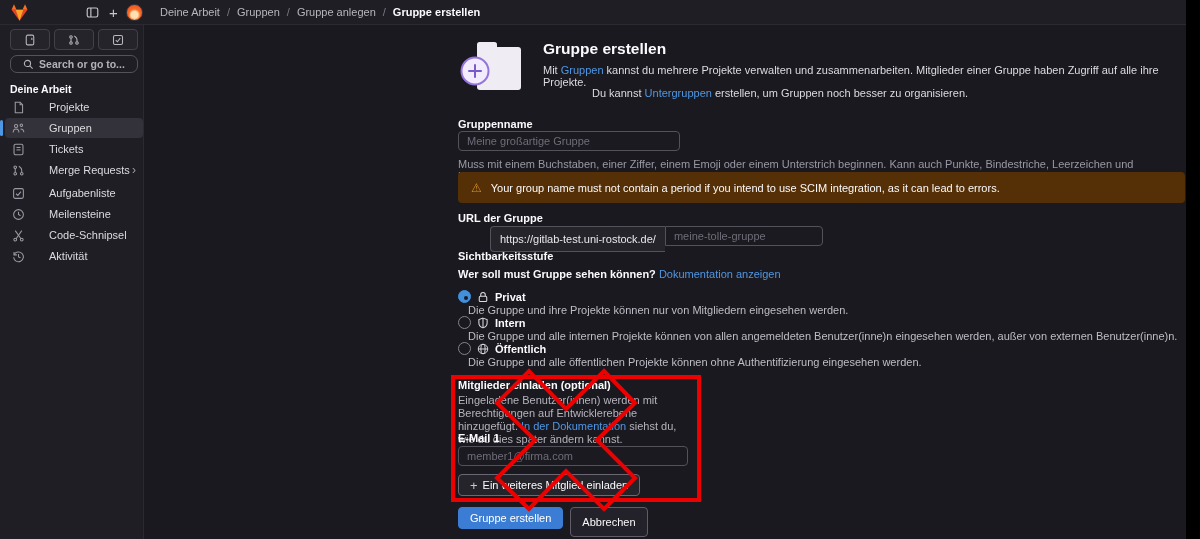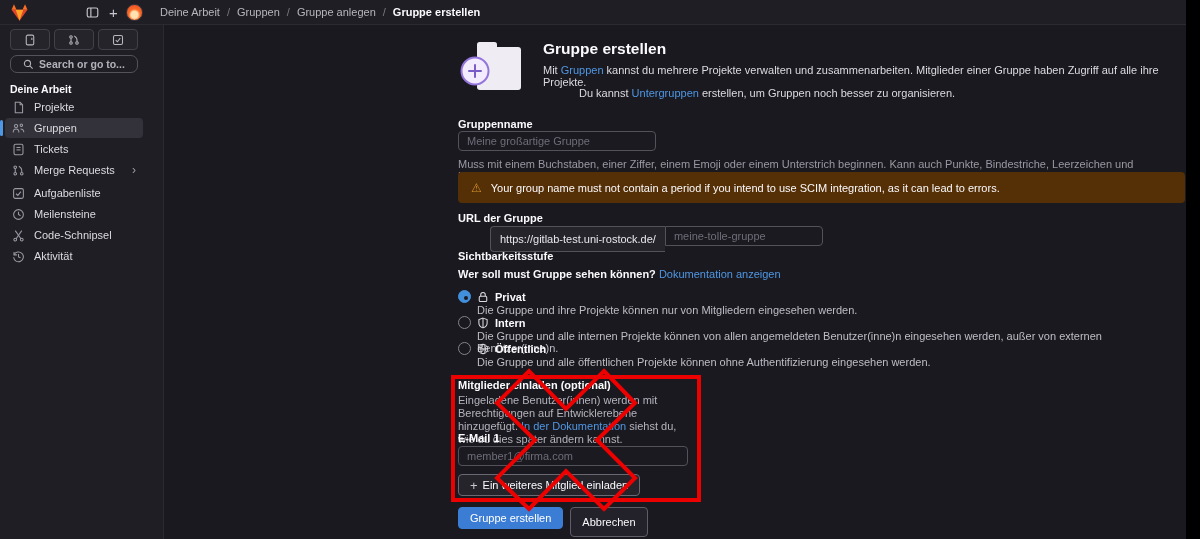"Search or go to..." .sidebar { width: 164px -> 144px }
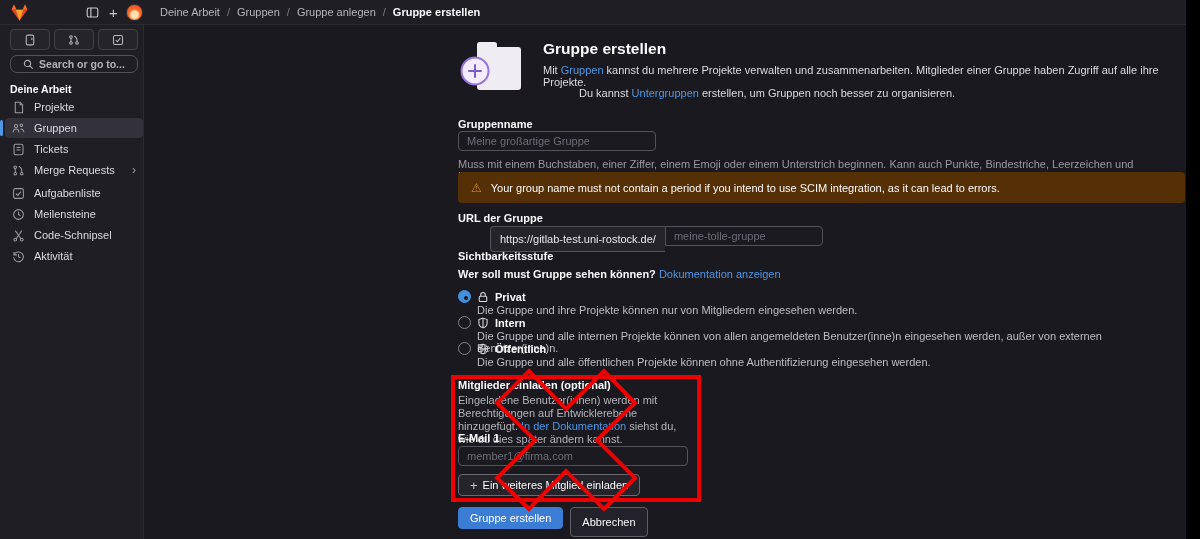"Du kannst Untergruppen erstellen, um" .intro2 { left: 396px -> 409px }
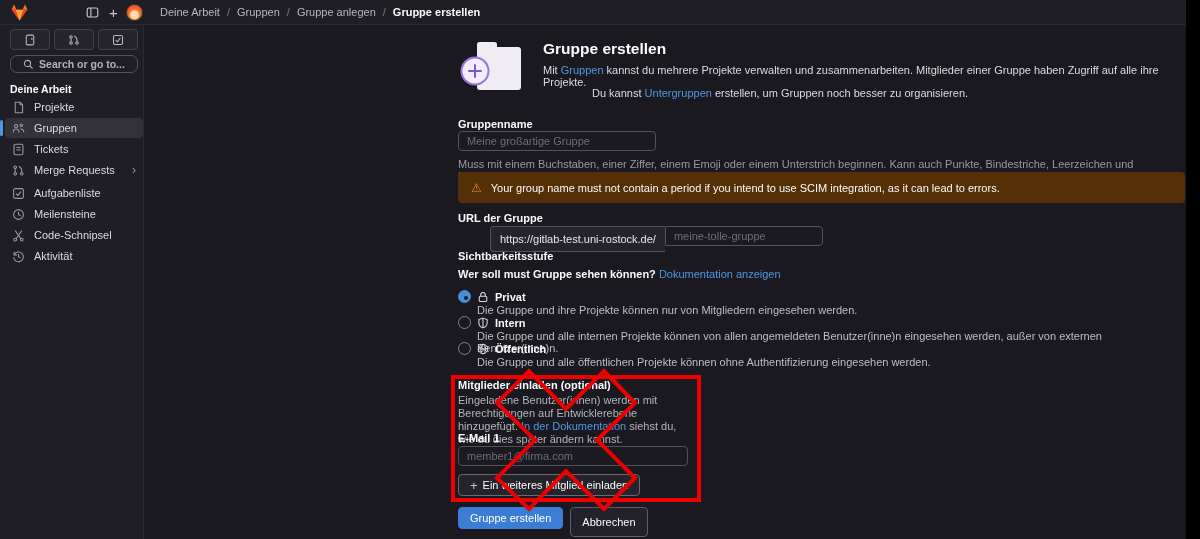"Projekte" .nav-item { gap: 9px -> 24px }
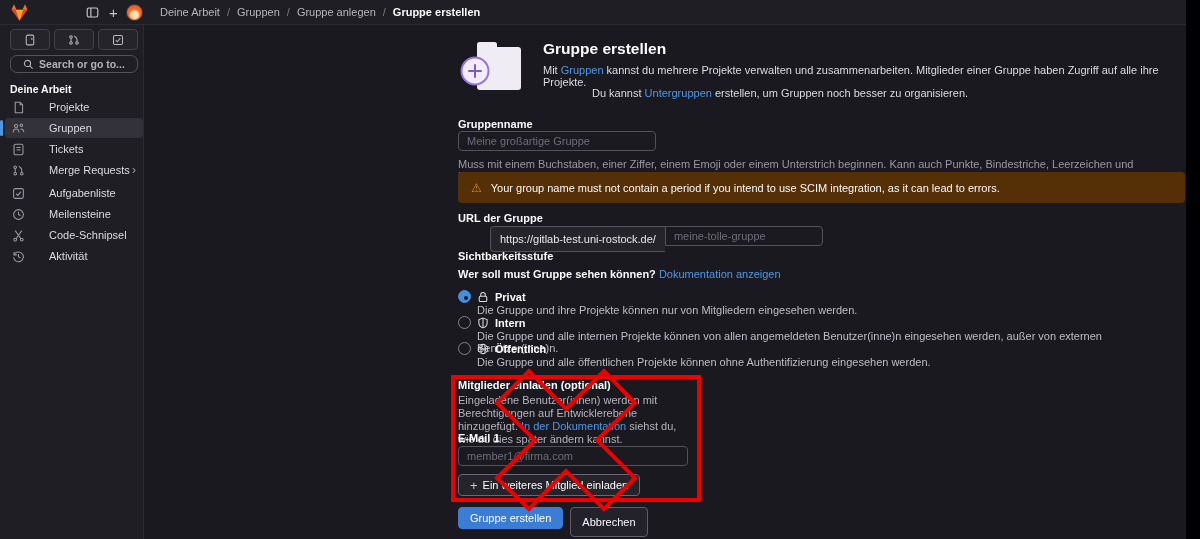"Meine großartige Gruppe" .inp-name { width: 198px -> 222px }
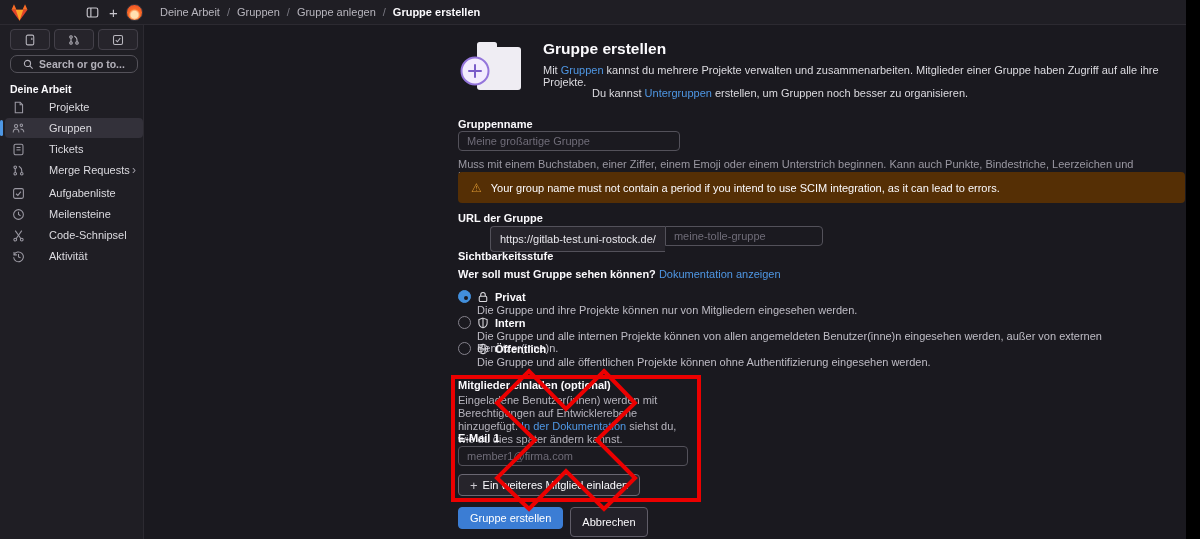"Die Gruppe und ihre Projekte" .vis-desc { margin: 1px 0 0 19px -> 1px 0 0 10px }
